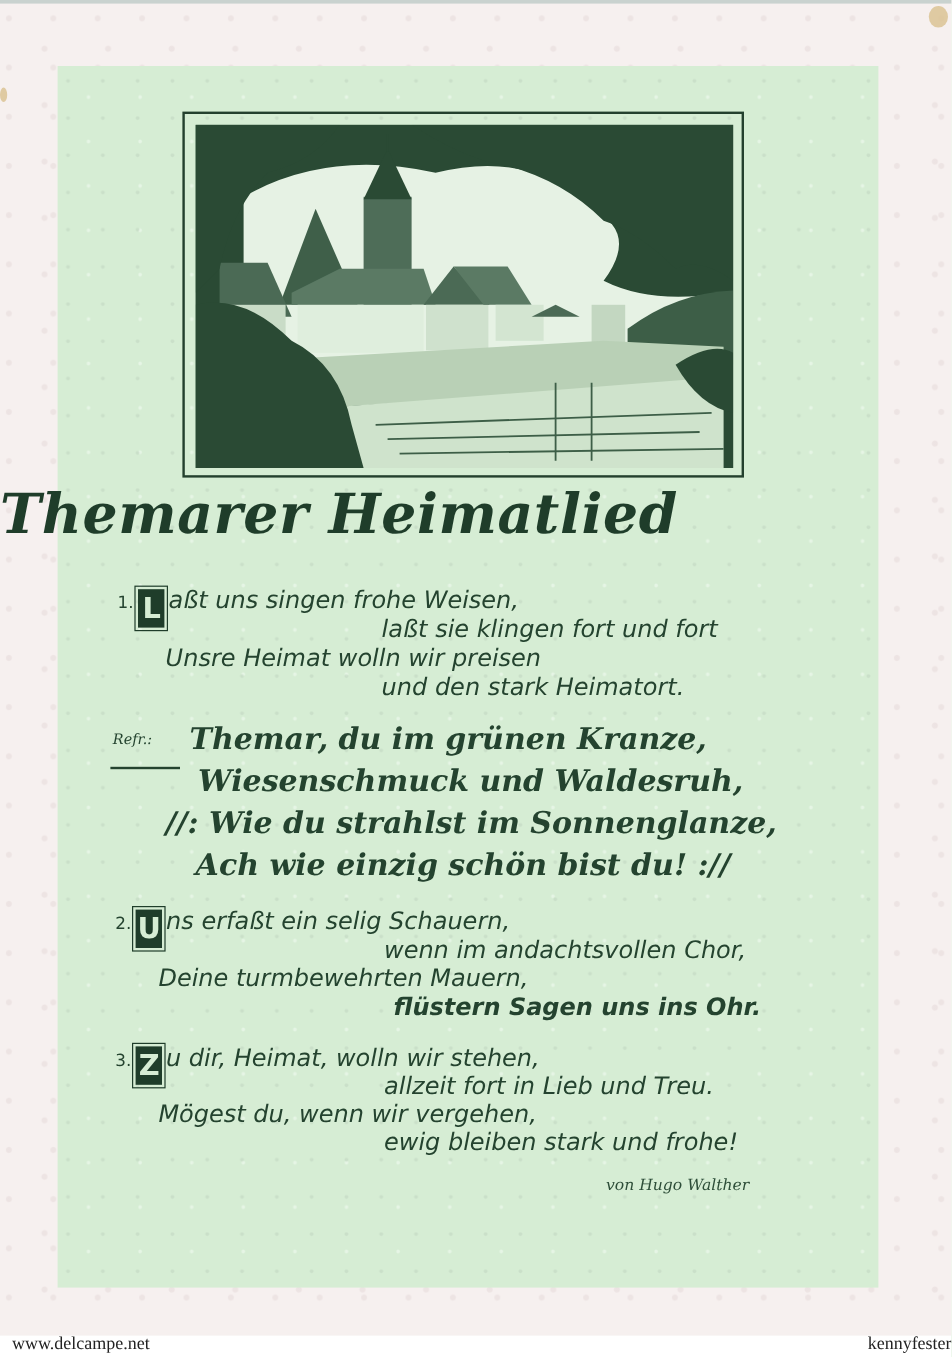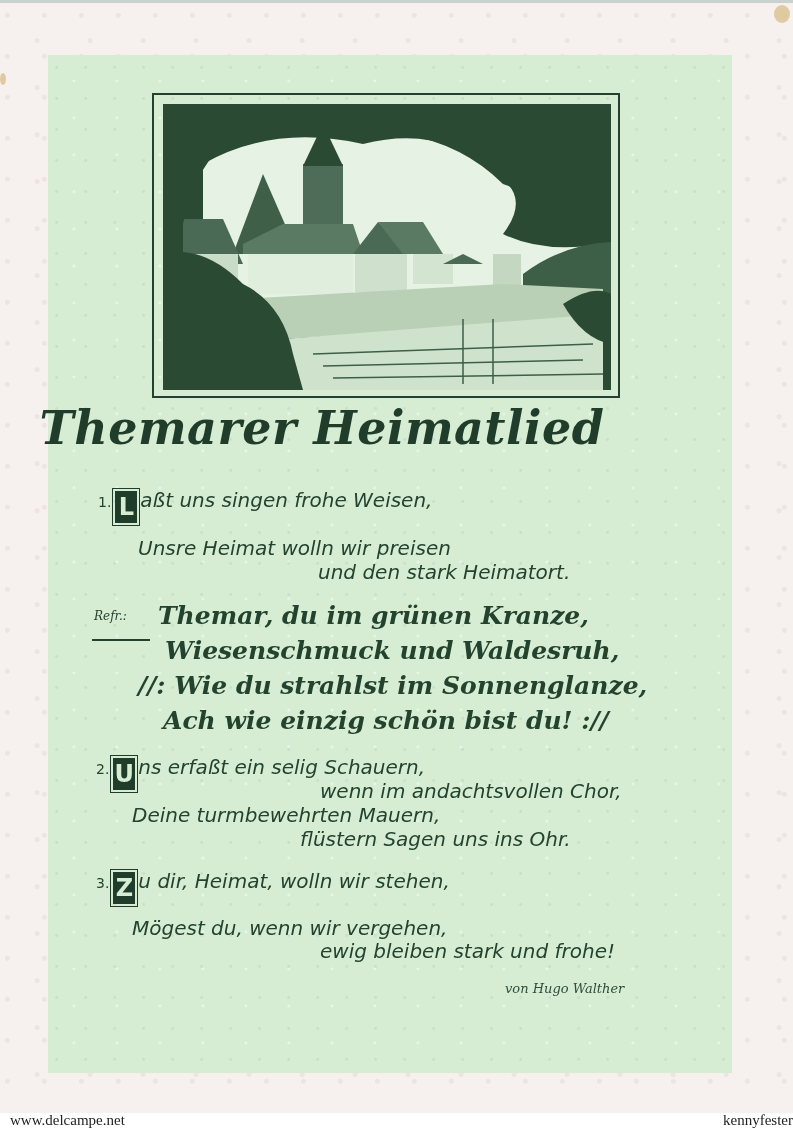"Themarer Heimatlied" .title { text-align: center -> left }
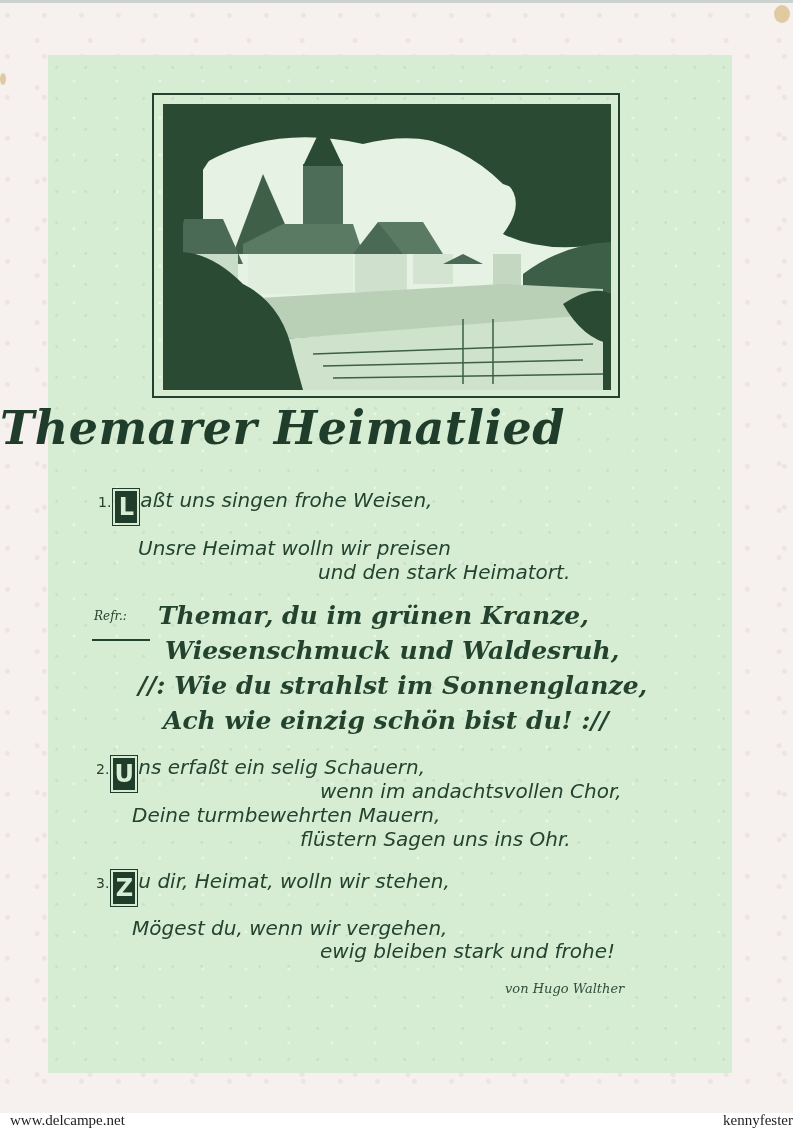"laßt sie klingen fort und" div.line { html: none -> <div>laßt sie klingen fort und fort</div> }
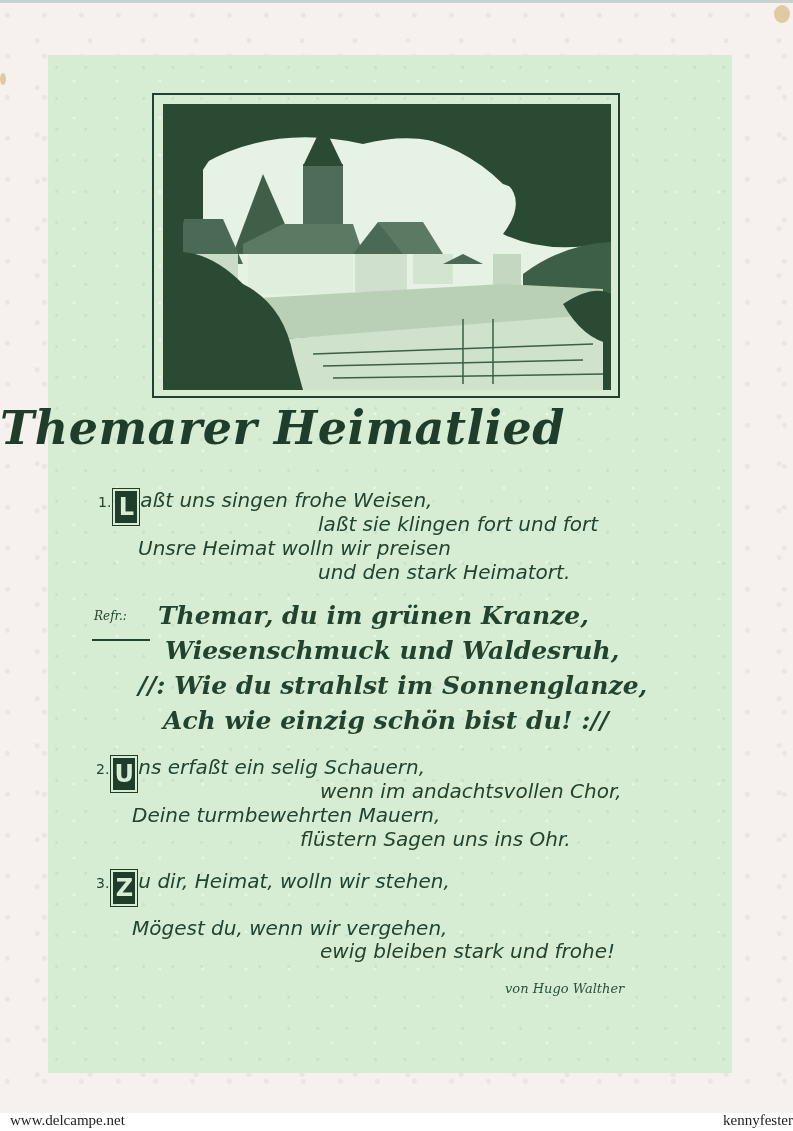"flüstern Sagen uns ins Ohr." div.line { font-weight: none -> bold; left: 300px -> 328px }
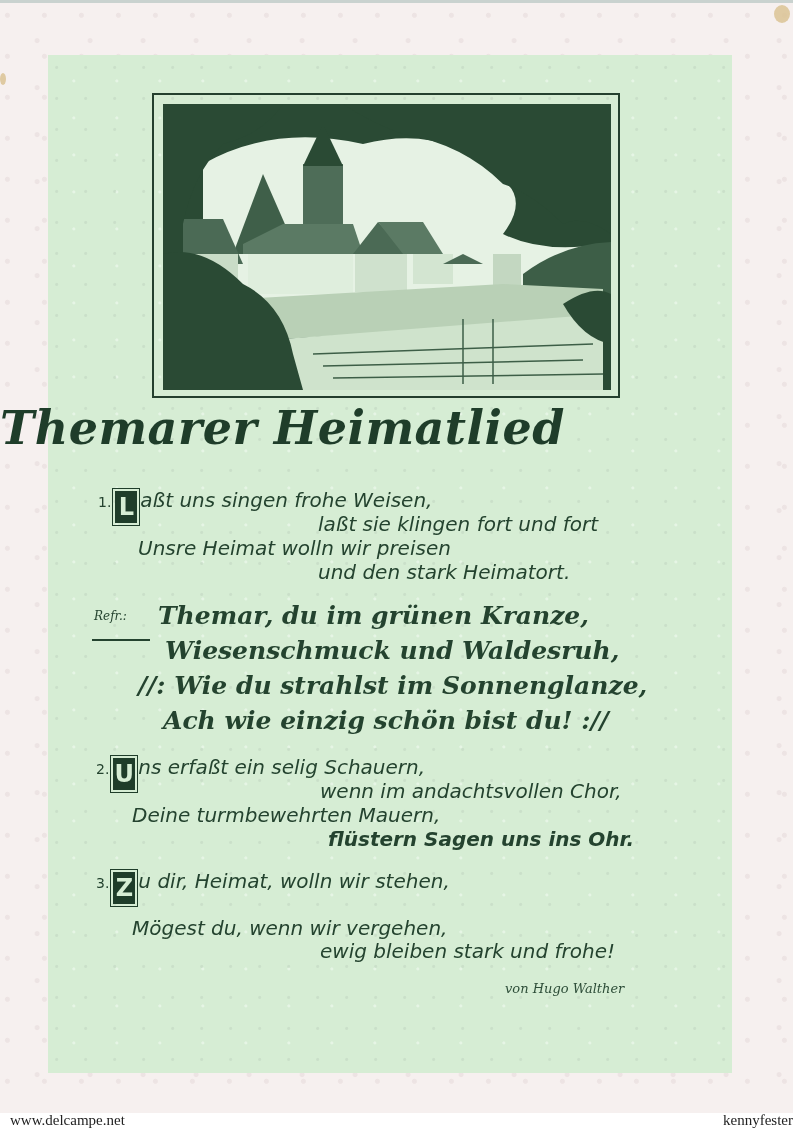"allzeit fort in Lieb und" div.line { html: none -> <div>allzeit fort in Lieb und Treu.</div> }
